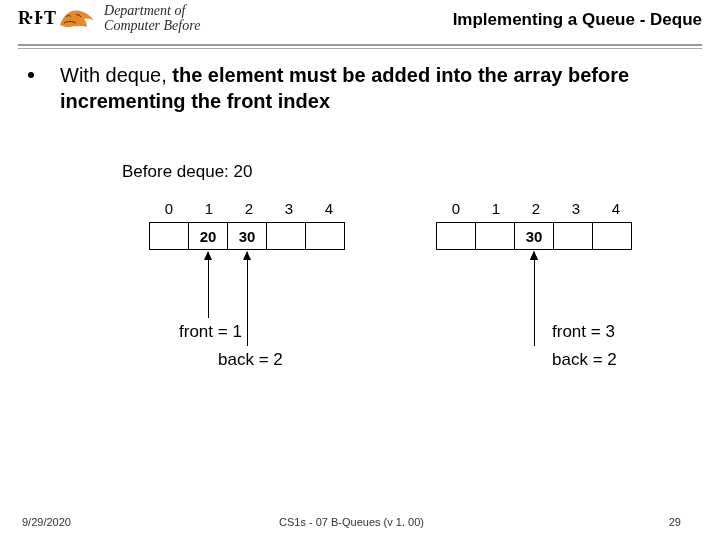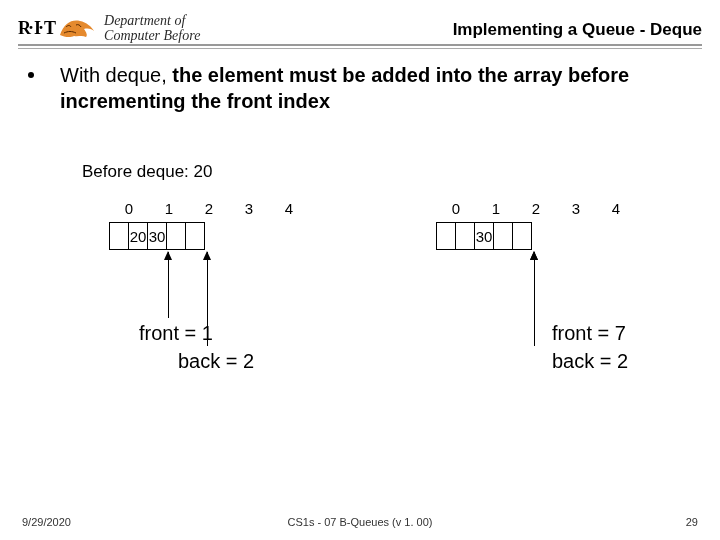"R·I·T" .header { top: 14px -> 4px }
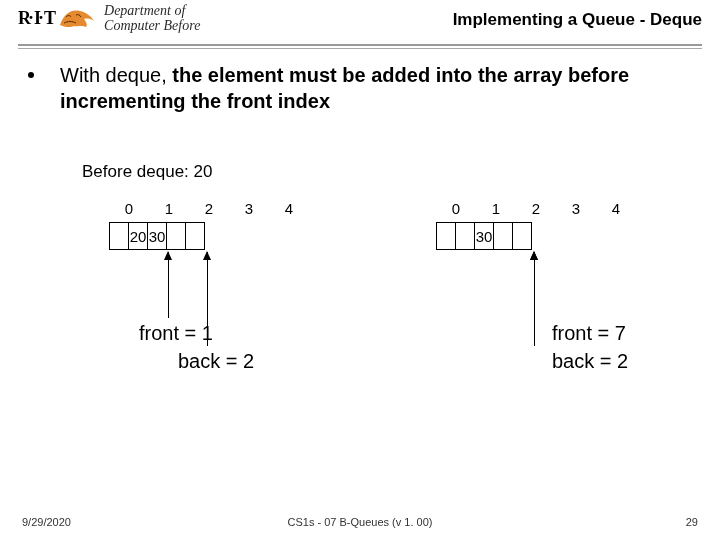"Before deque: 20" .side { margin-left: none -> 40px }
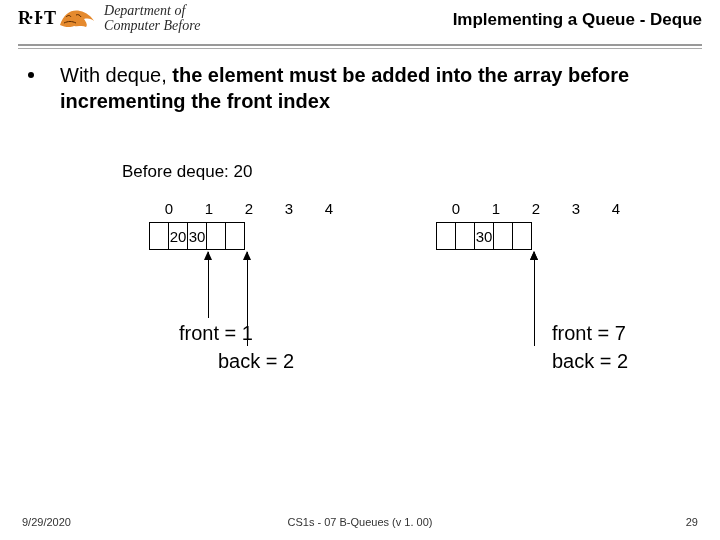"20" .cell { font-weight: none -> bold; width: 20px -> 40px }
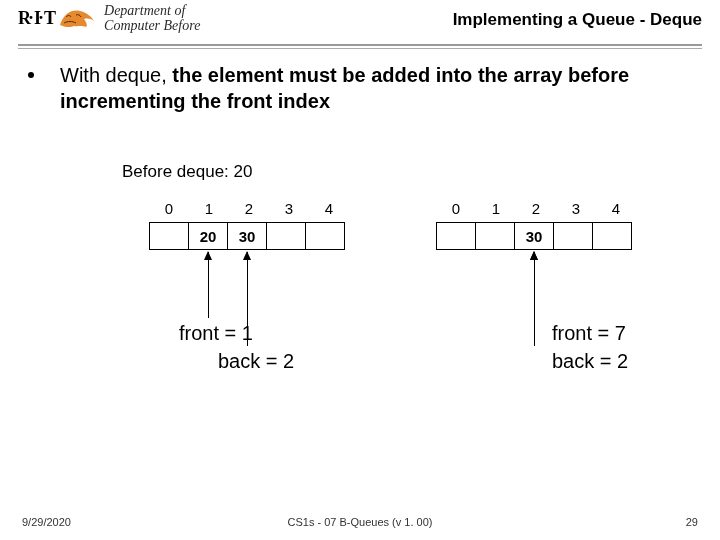"front = 1" .lbl { font-size: 20px -> 17px }
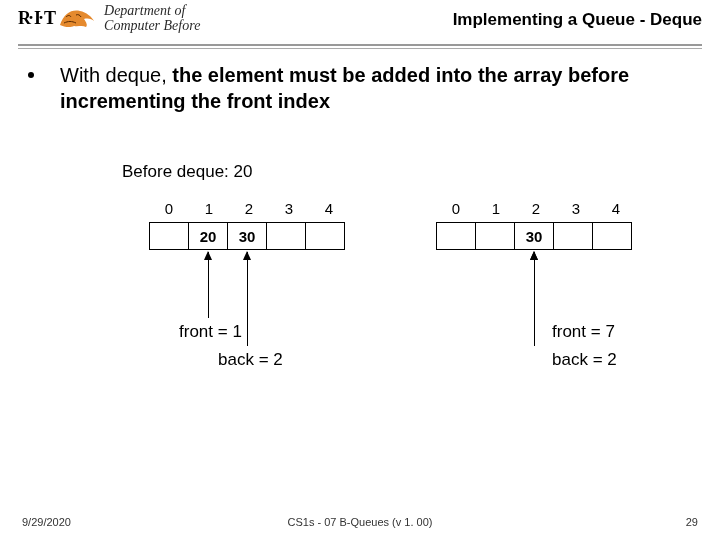"front = 7" div.lbl { text: 7 -> 3 }
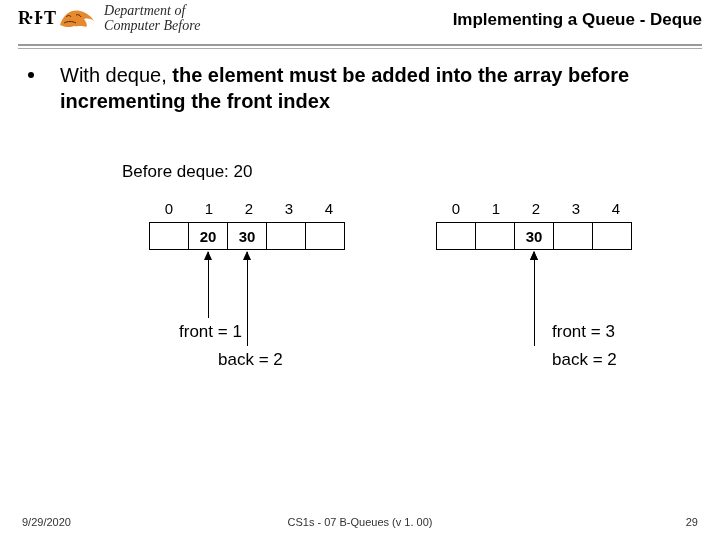"9/29/2020" .footer { right: 0 -> 17px }
